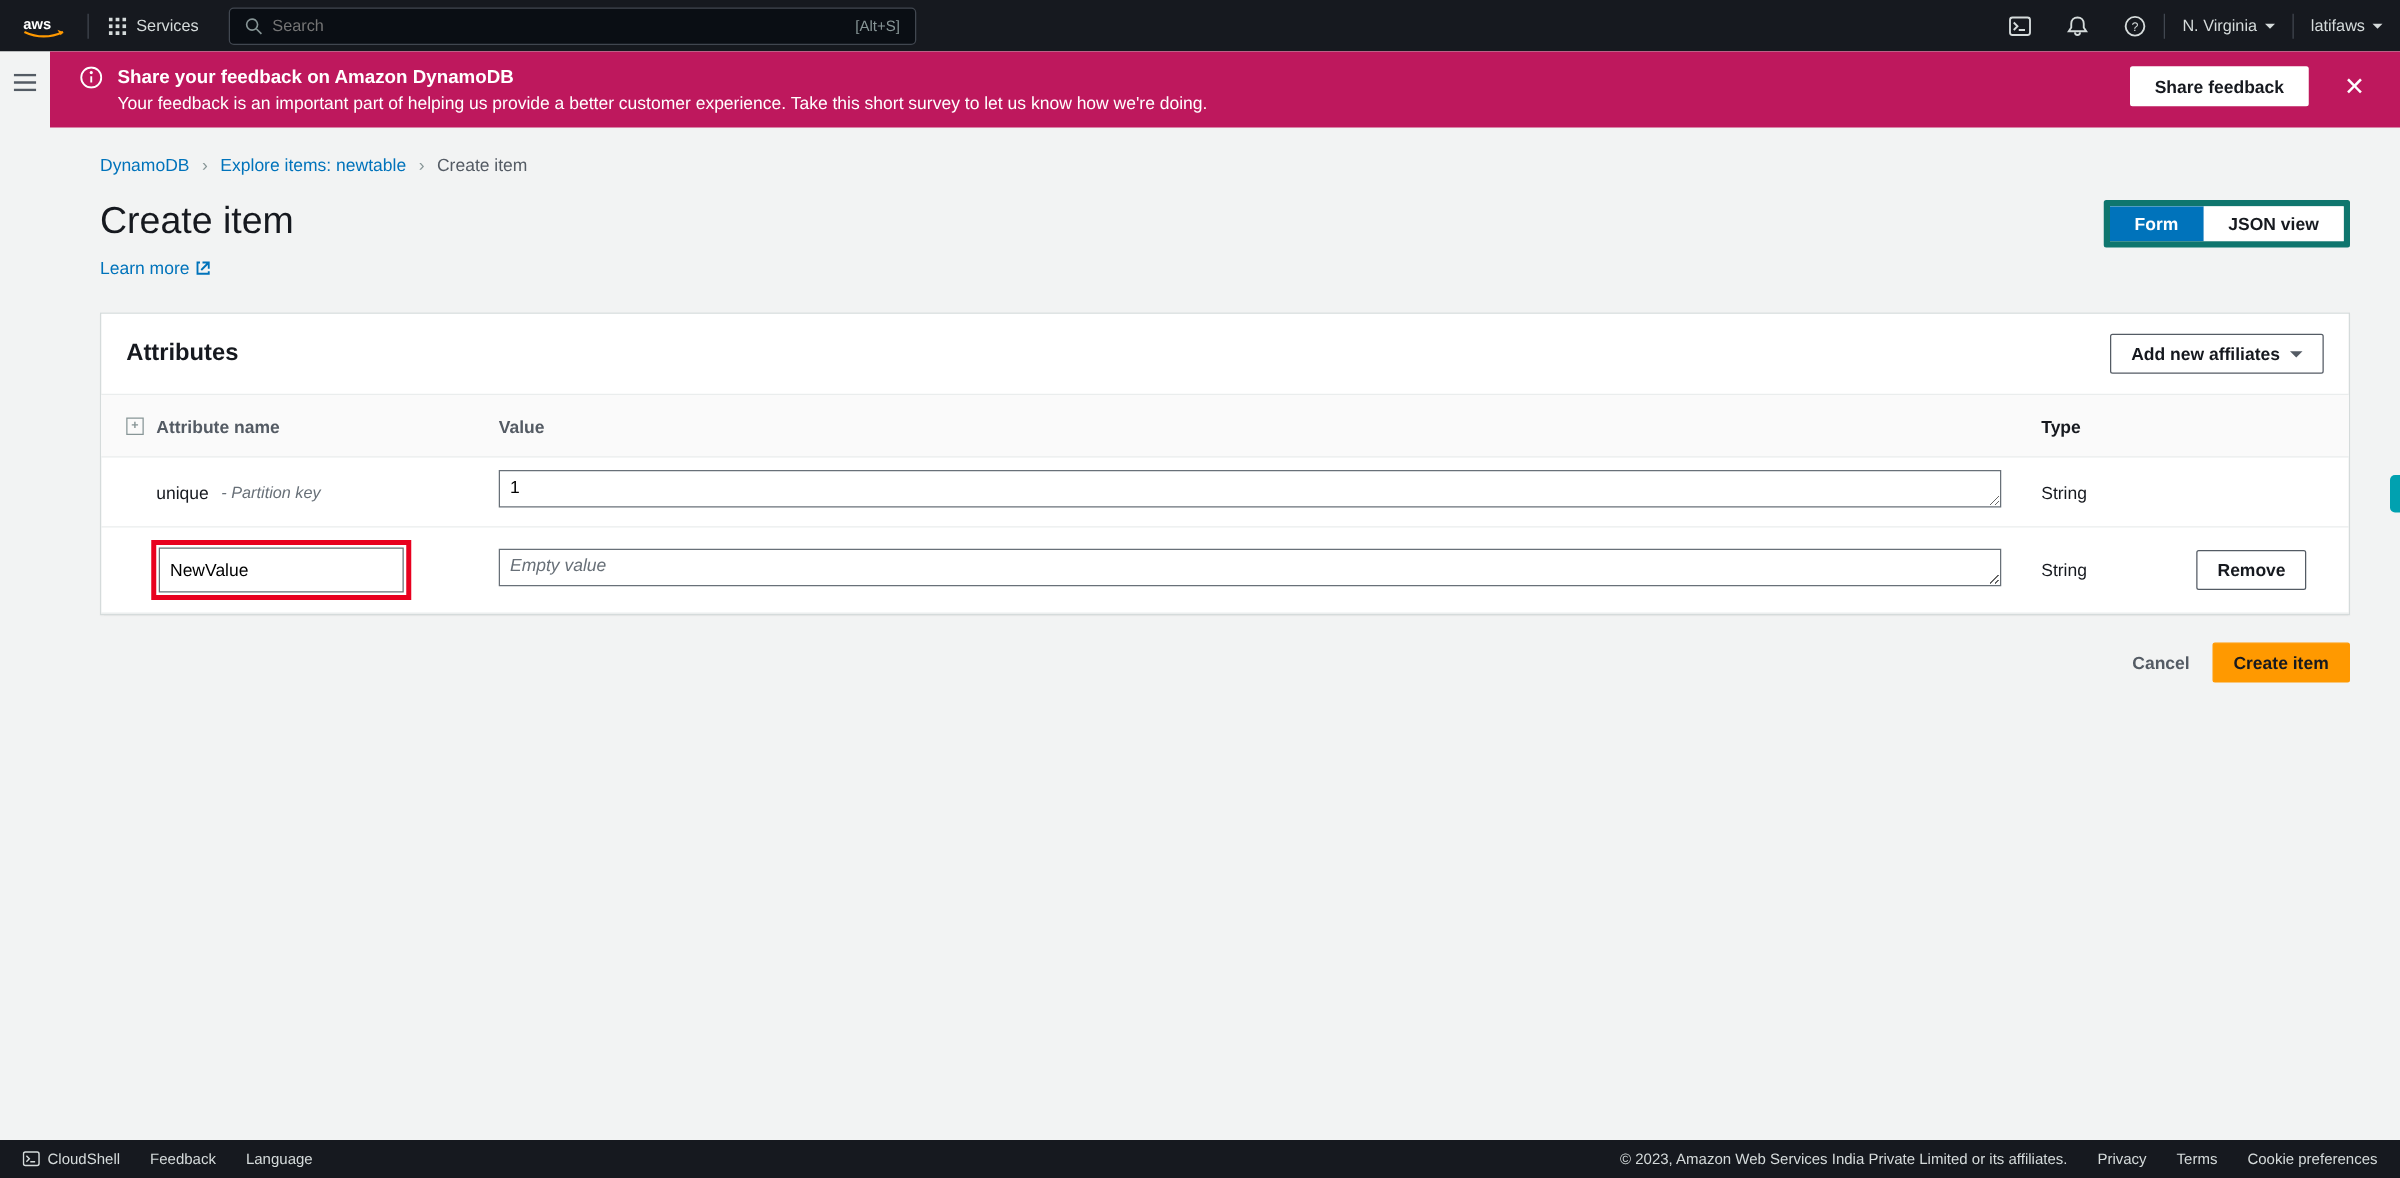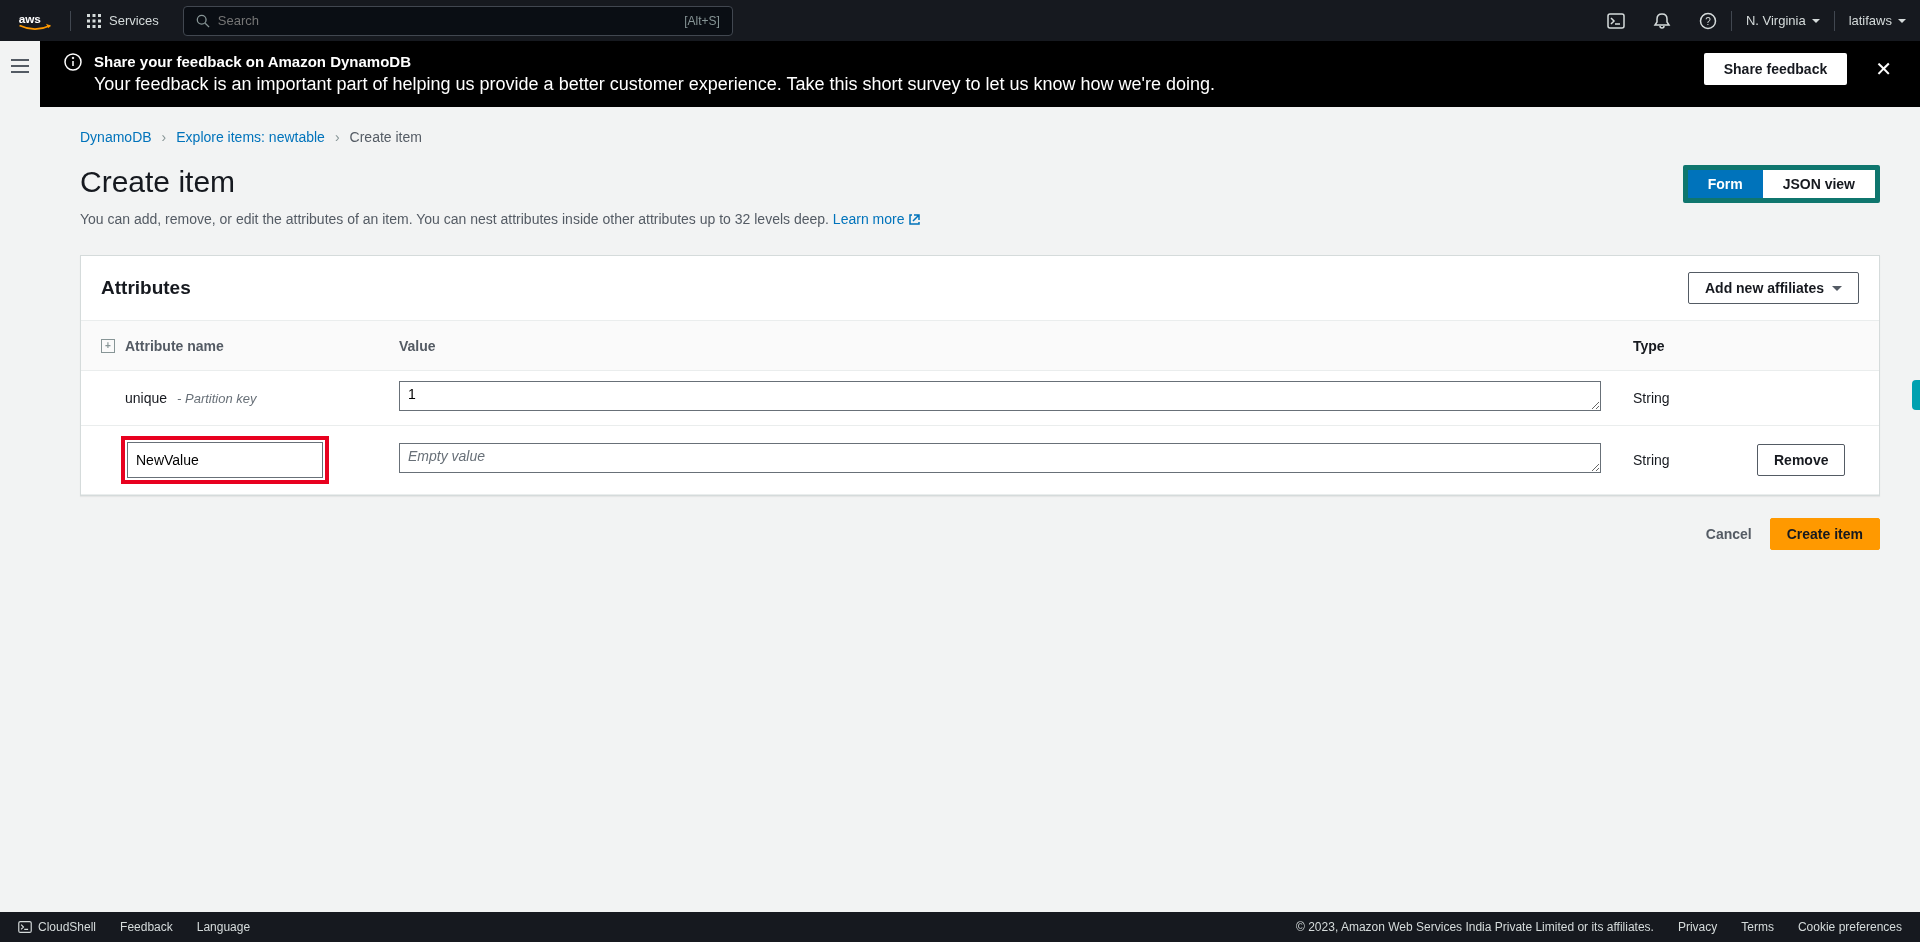"Share your feedback on Amazon" .banner { background: #000000 -> #be185d }
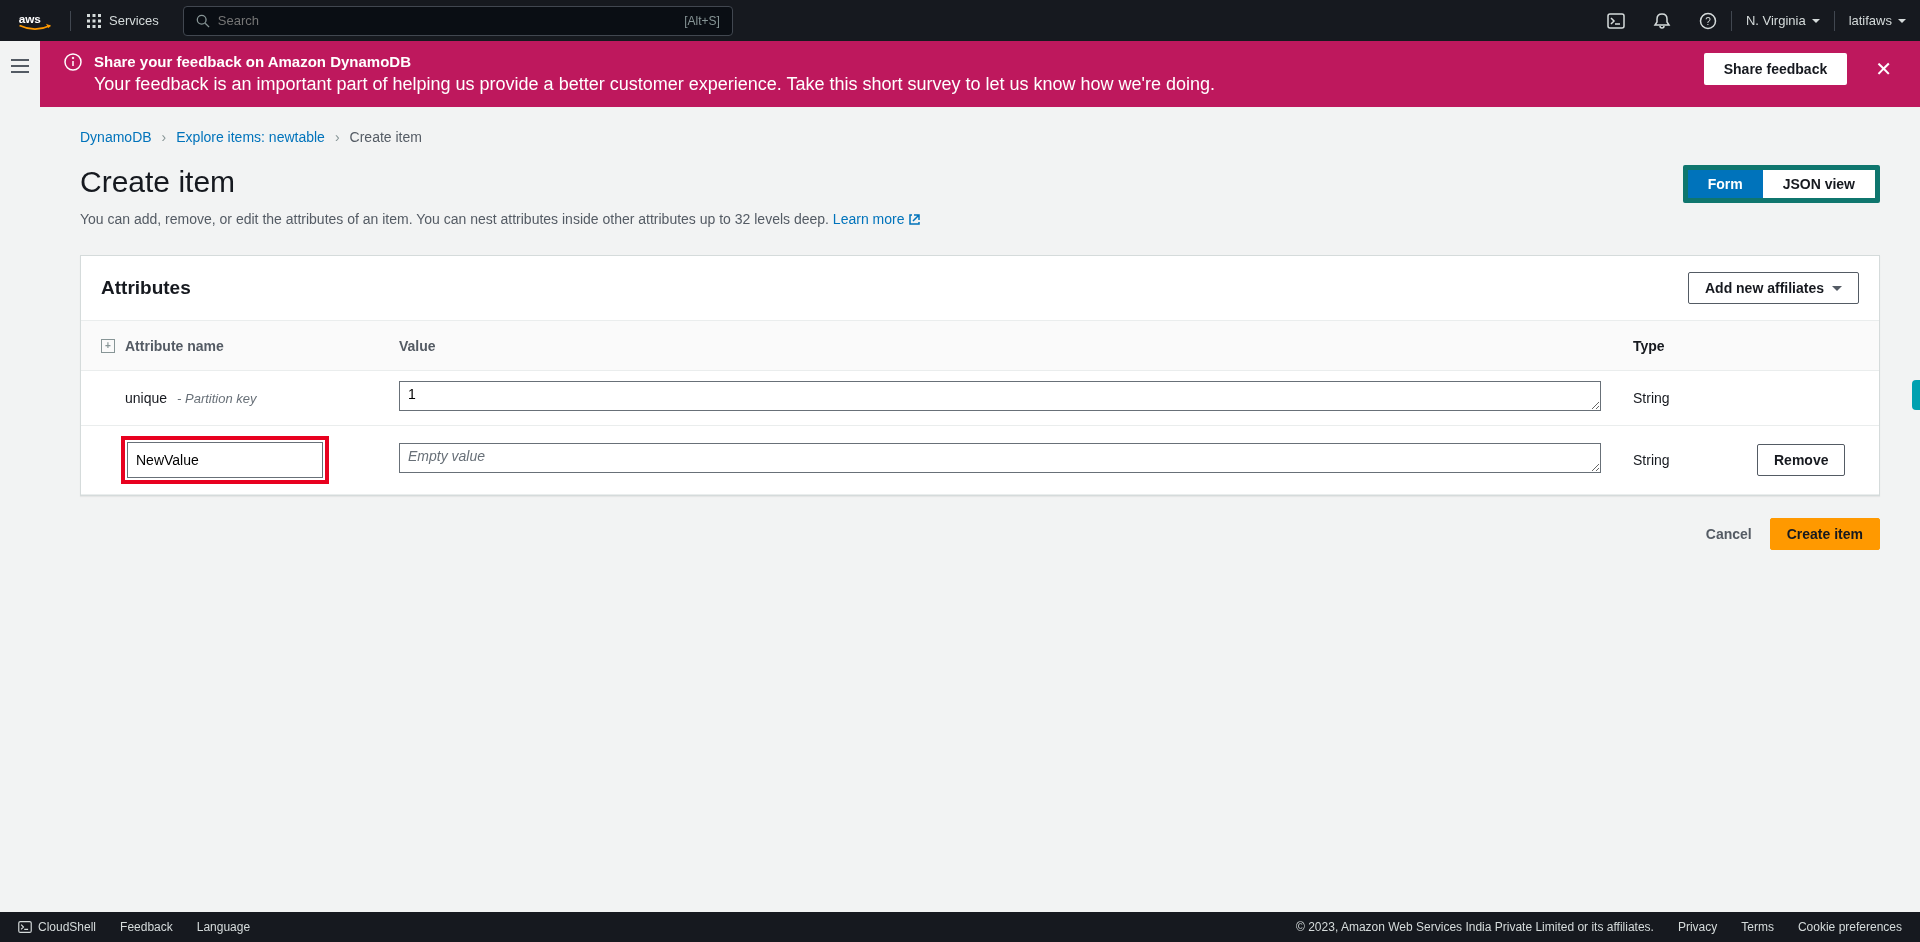"Your feedback is an important" .banner-sub { font-size: 18px -> 14px }
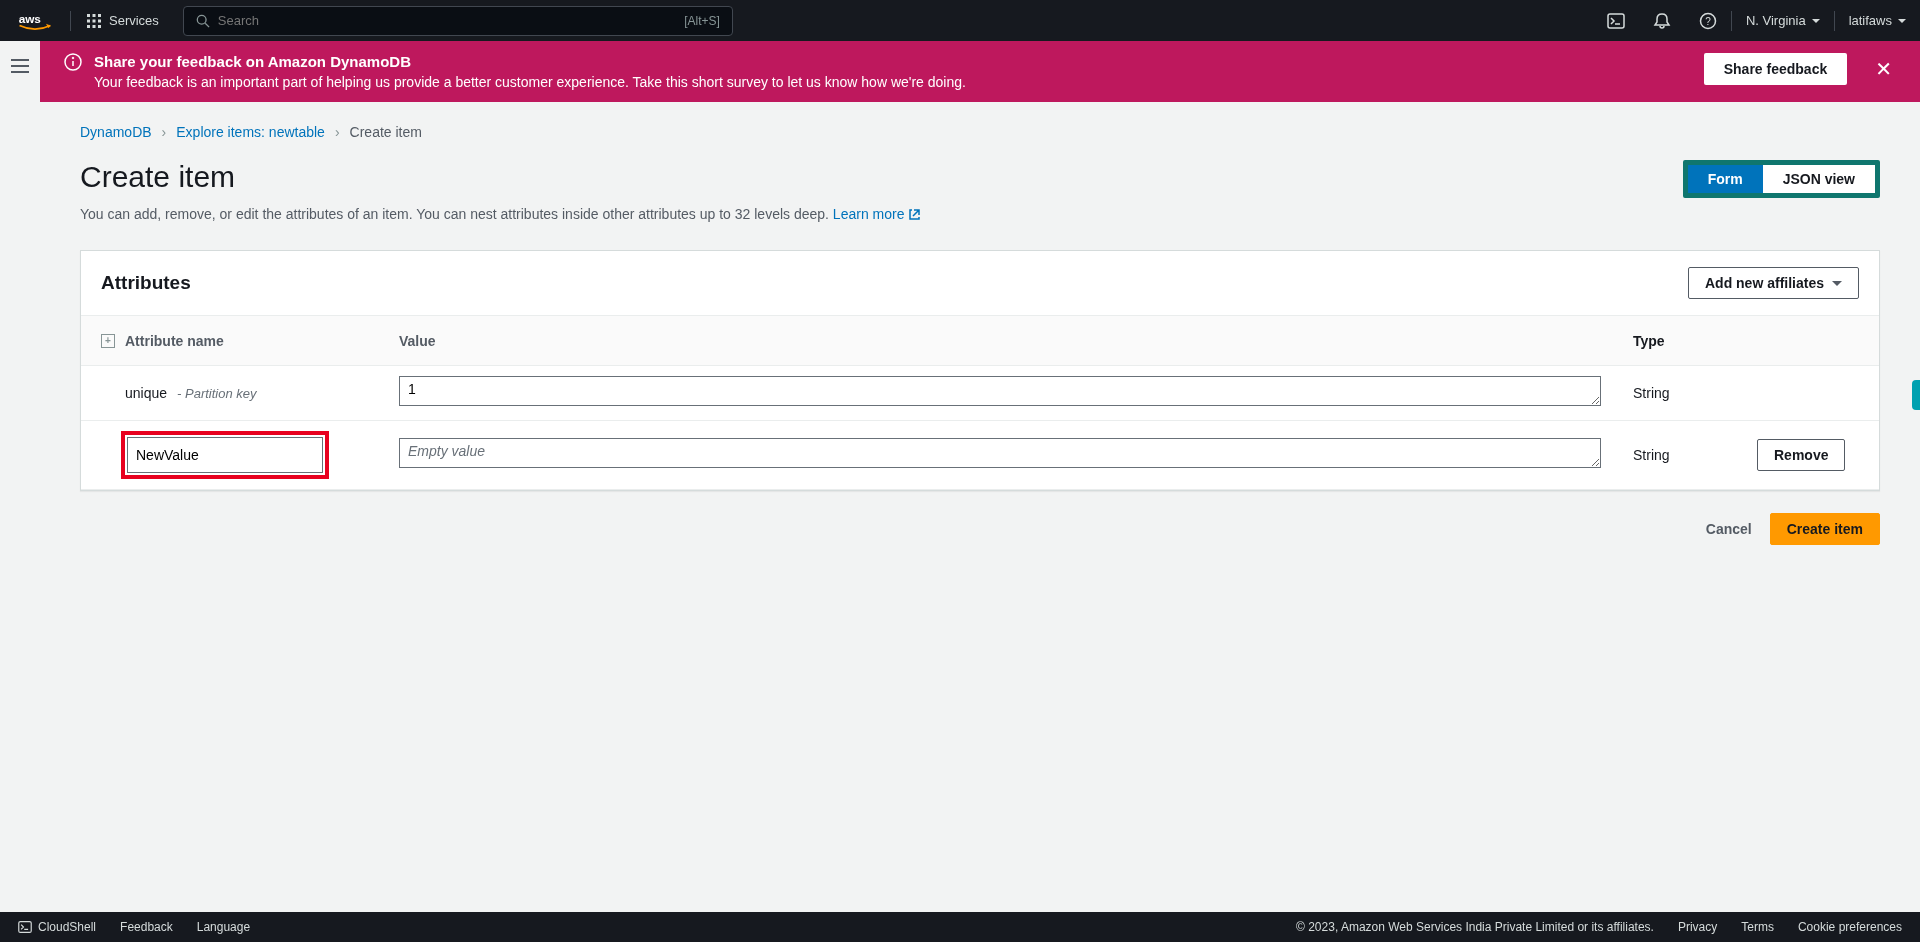"You can add, remove, or" span { html: <span>You can add, remove, or edit the attributes of an item. You can nest attributes inside other attributes up to 32 levels deep. </span> -> none }
